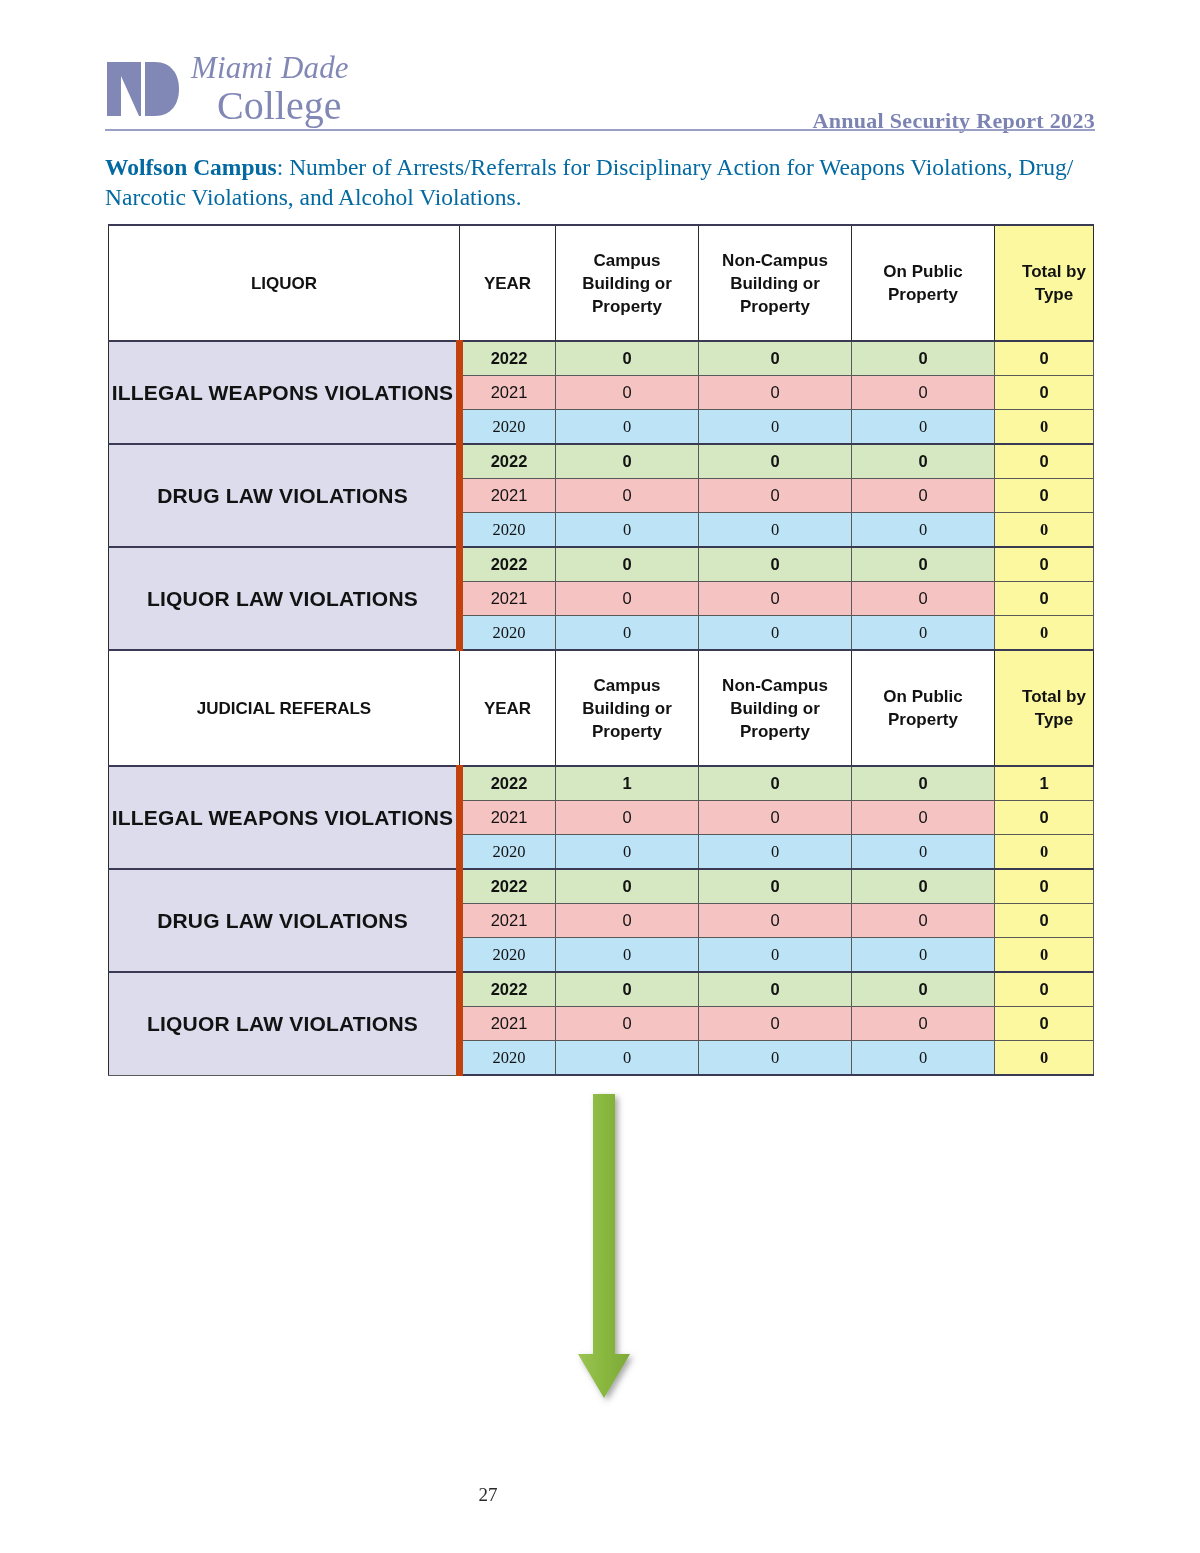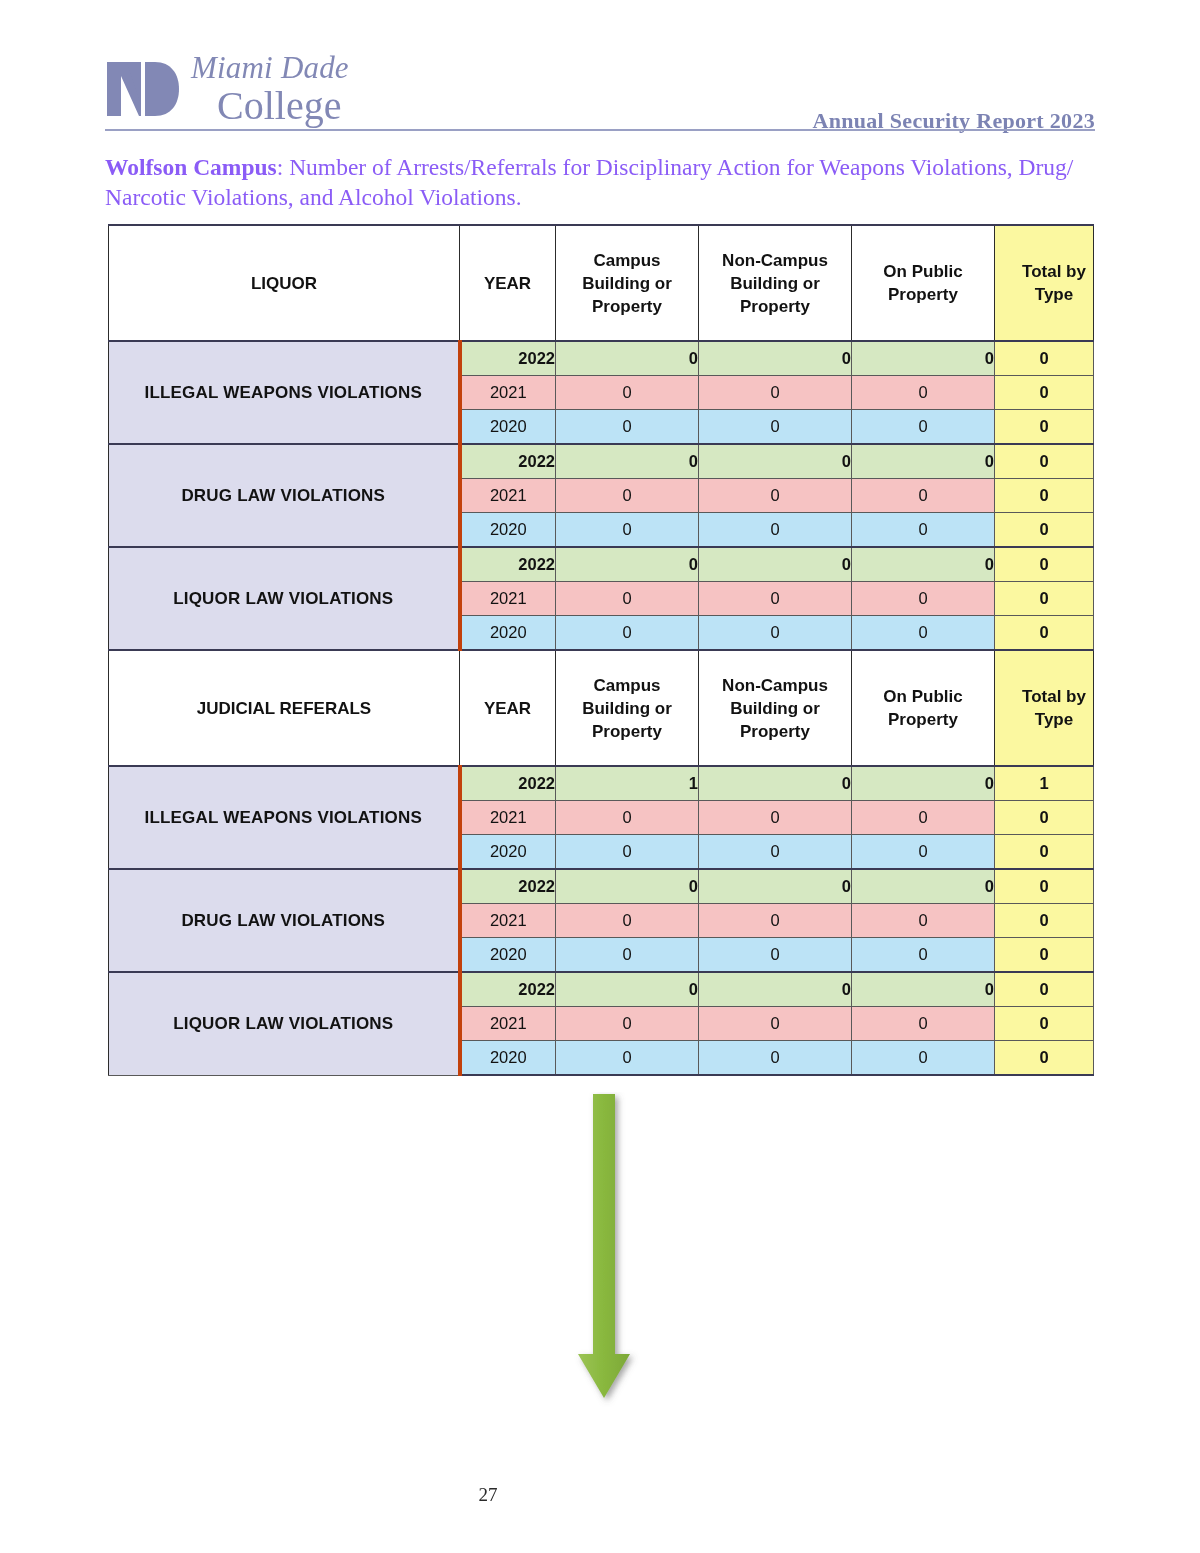"Wolfson Campus: Number of" .doc-title { color: #8b5cf6 -> #0369a1 }
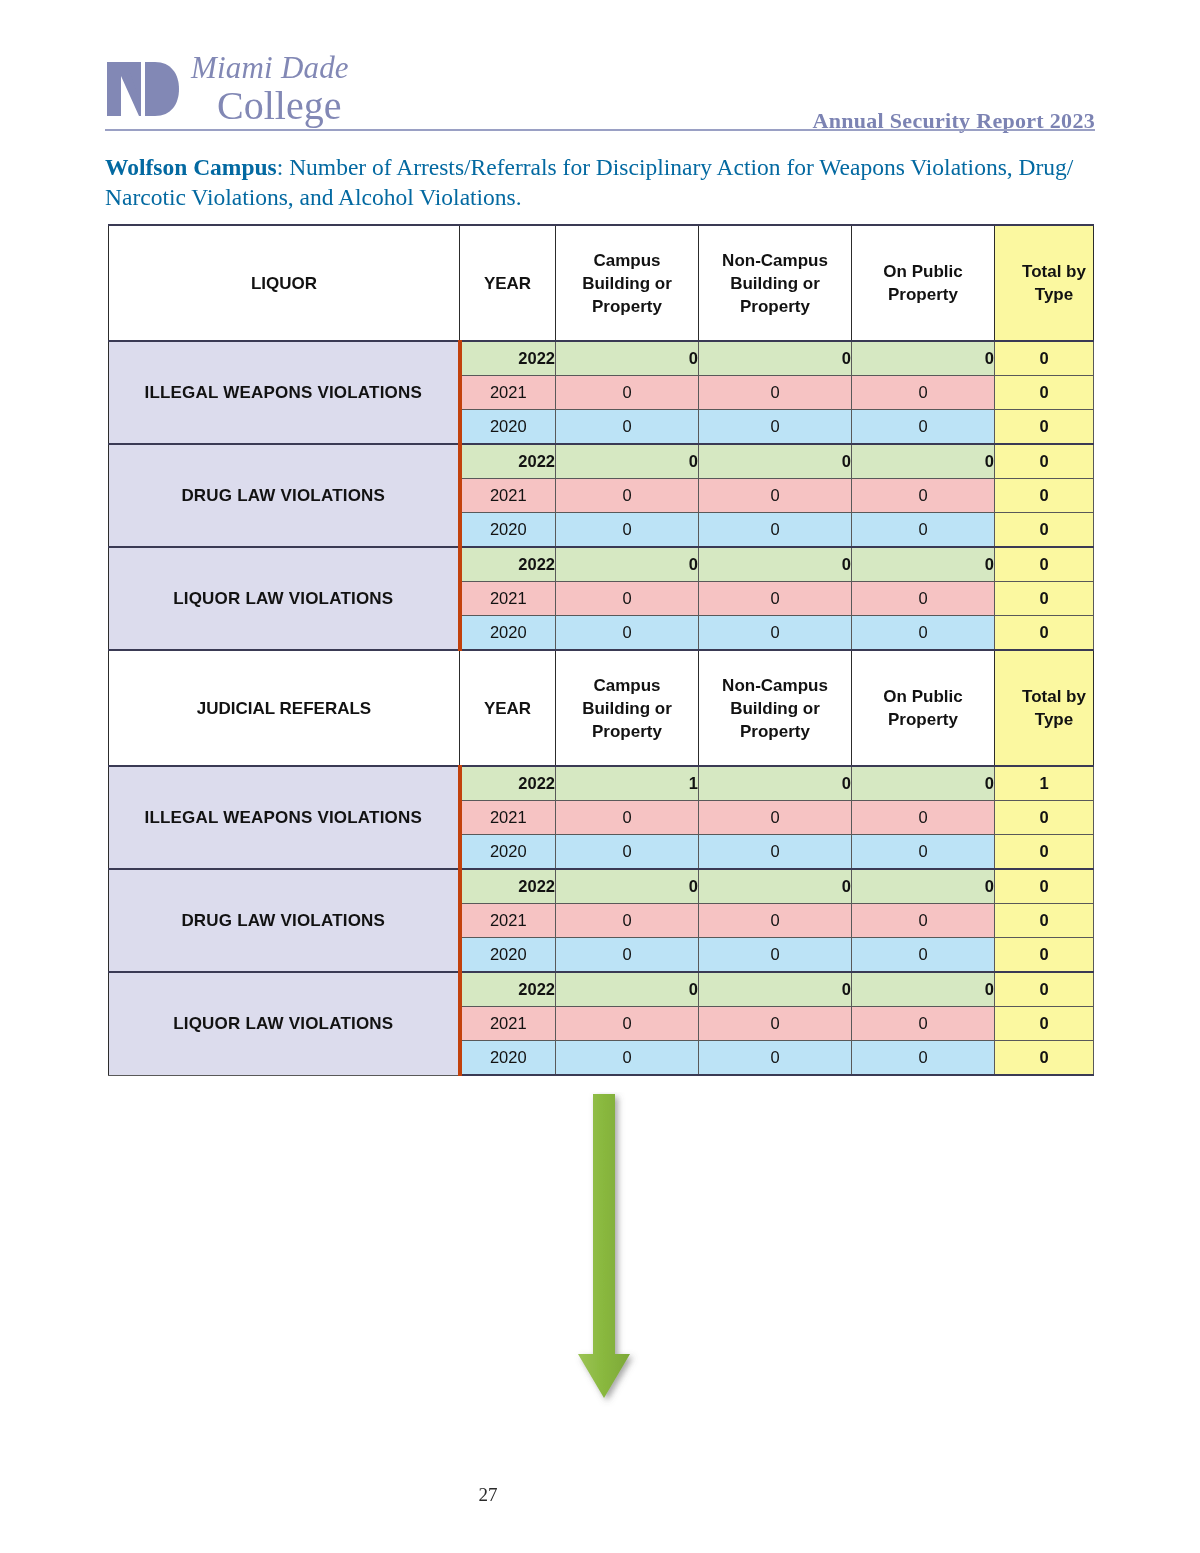"2022" tr.y2022 td.year-cell, tr.y2022 td.num-cell { text-align: right -> none }
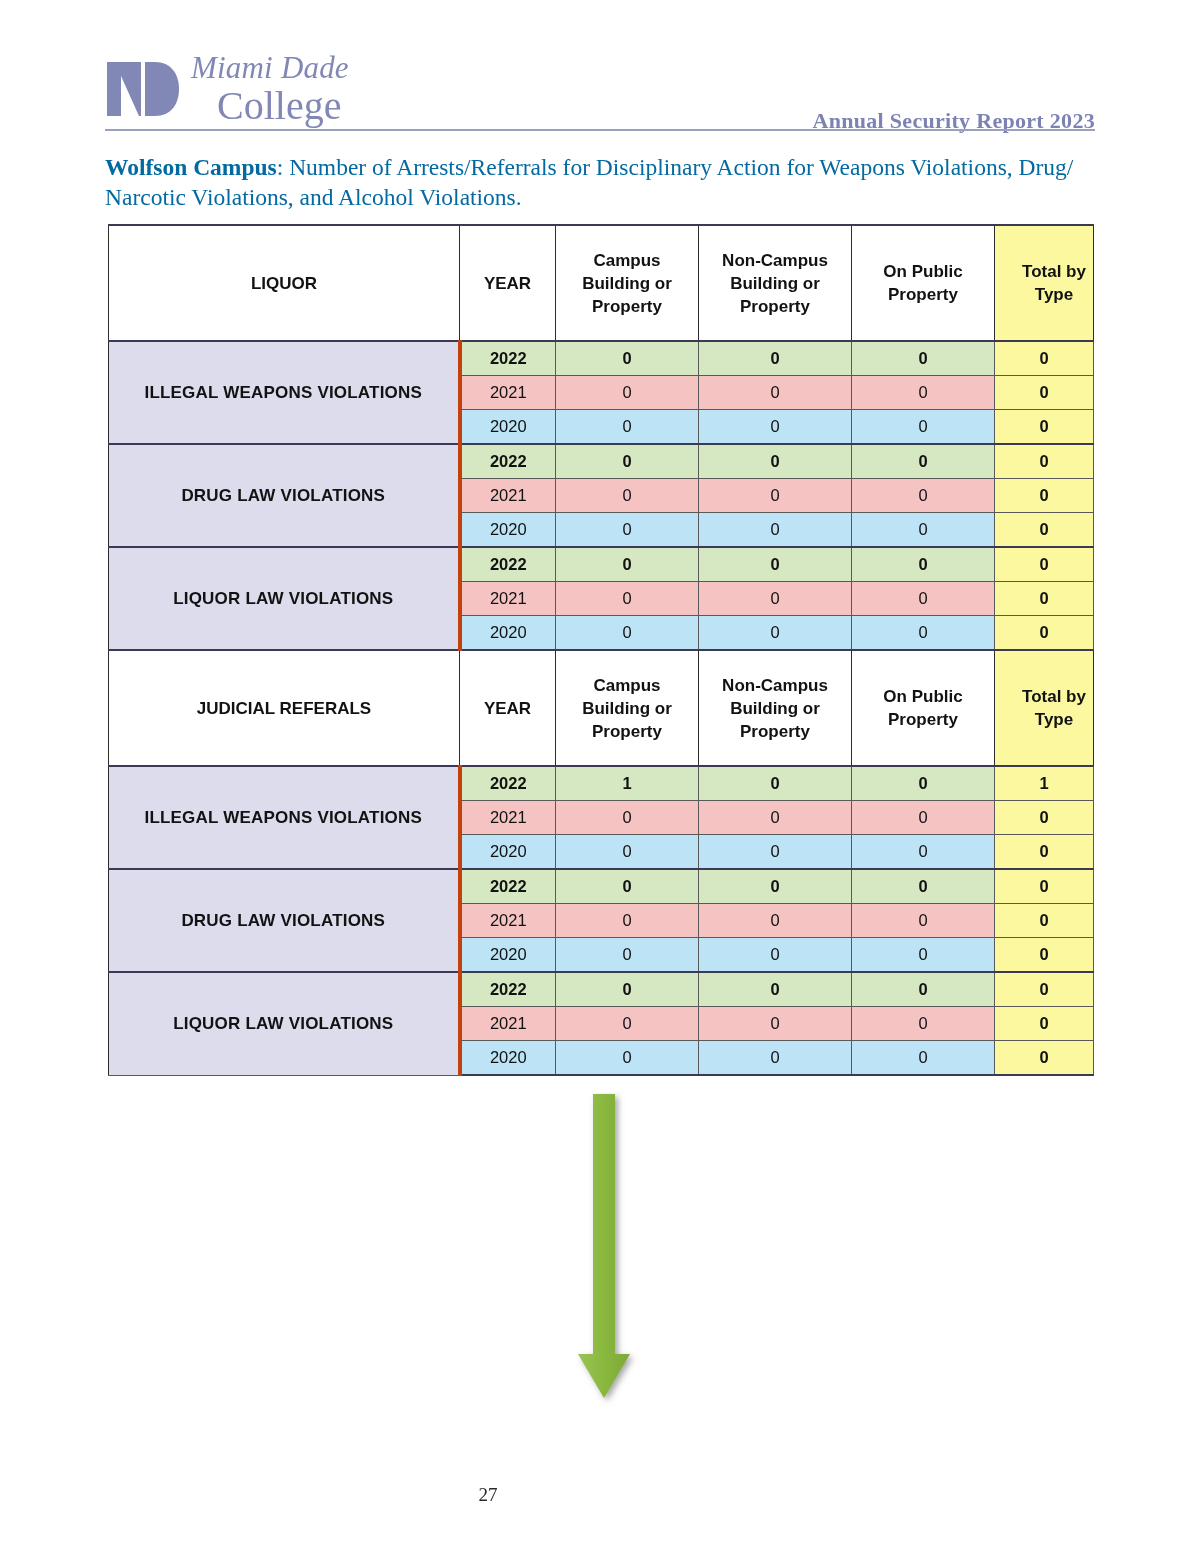"ILLEGAL WEAPONS VIOLATIONS" td.label-cell { border-right: 4px solid #c2410c -> 7px solid #c2410c; font-size: 17px -> 21px }
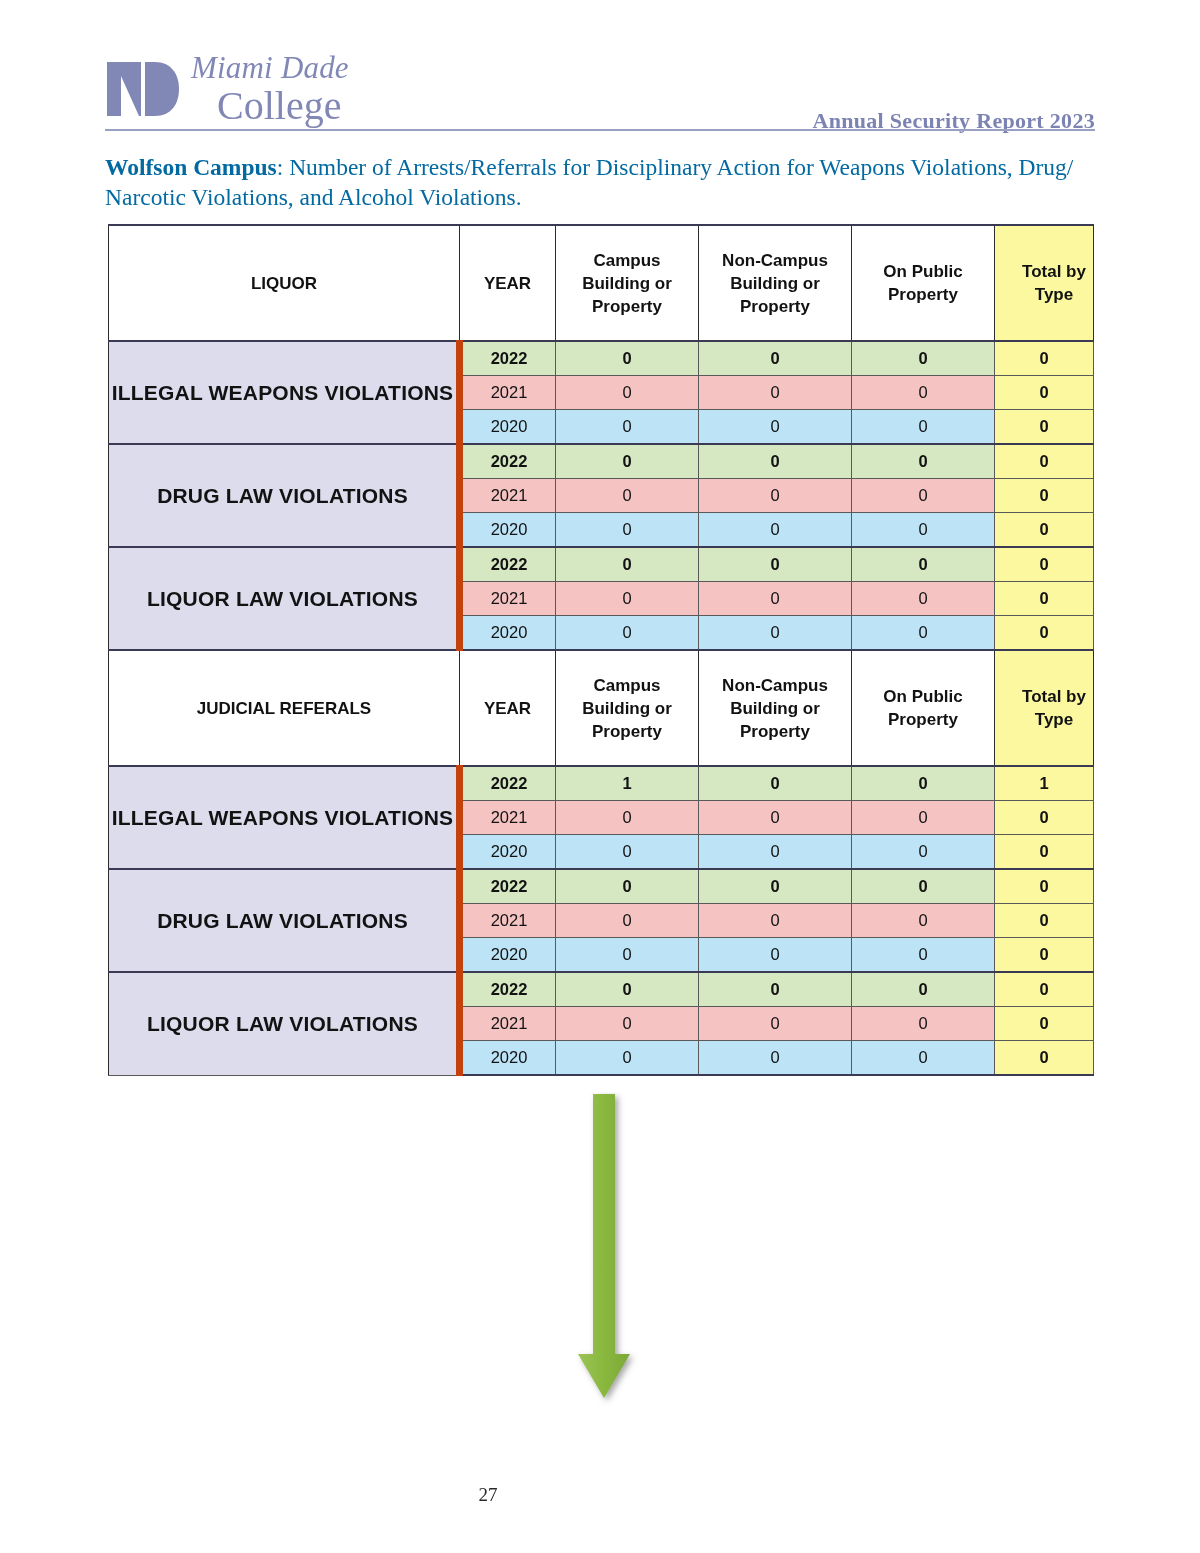"2020" tr.group-last td { font-family: none -> Liberation Serif, serif }
